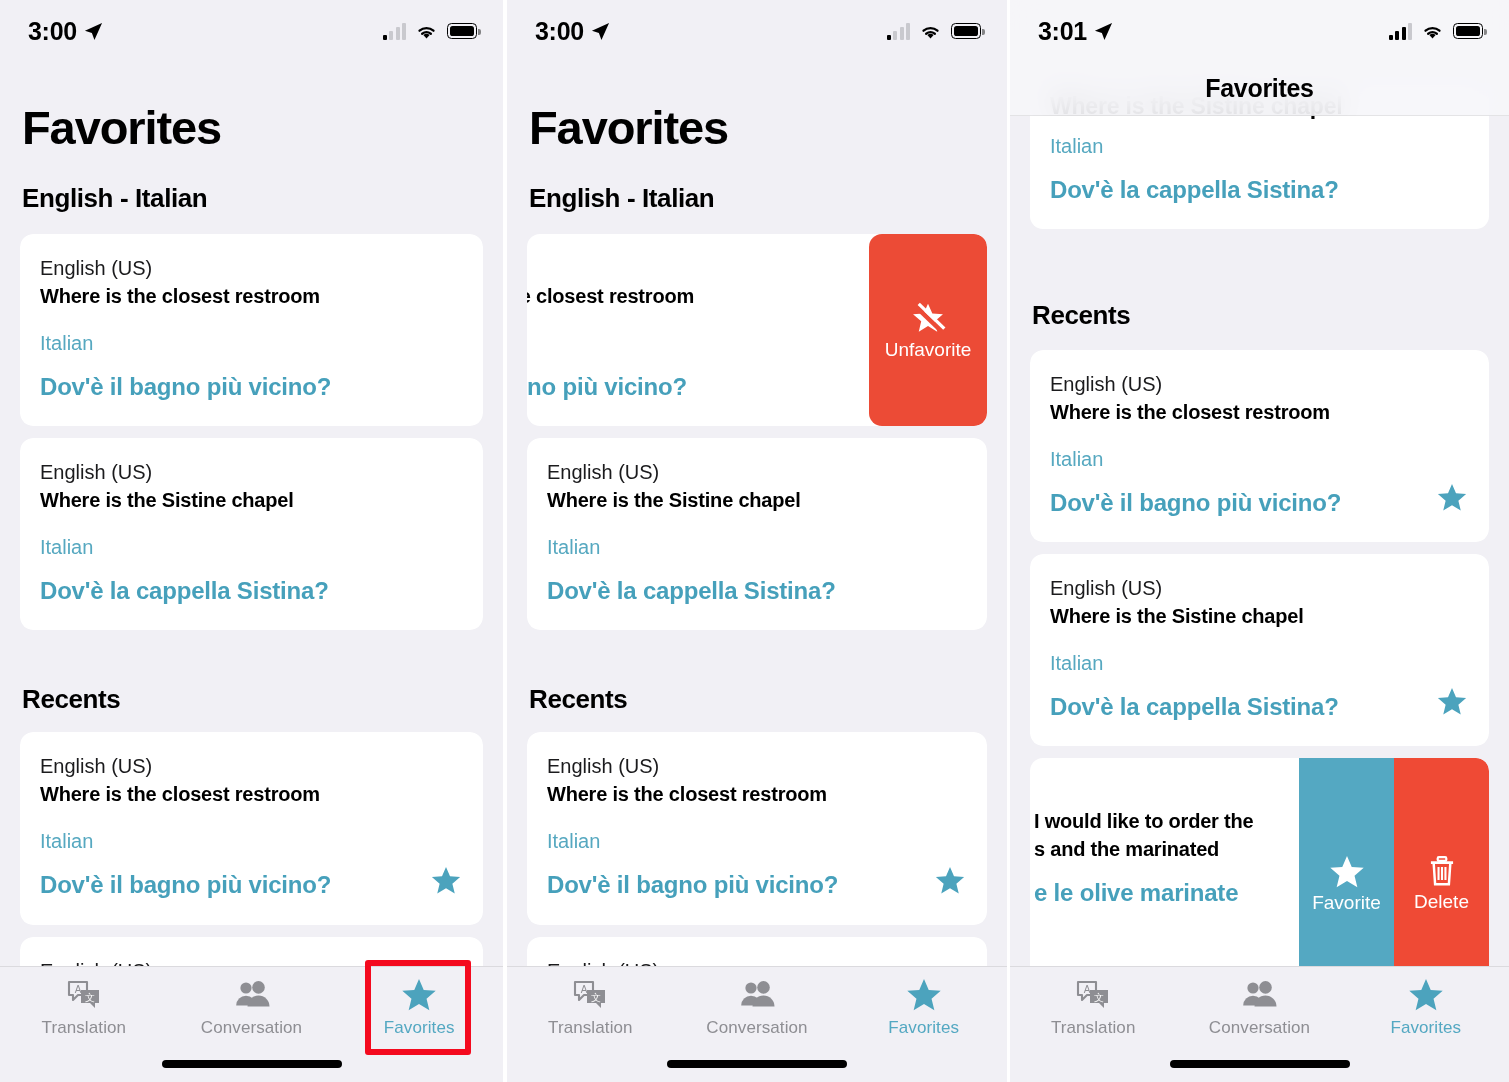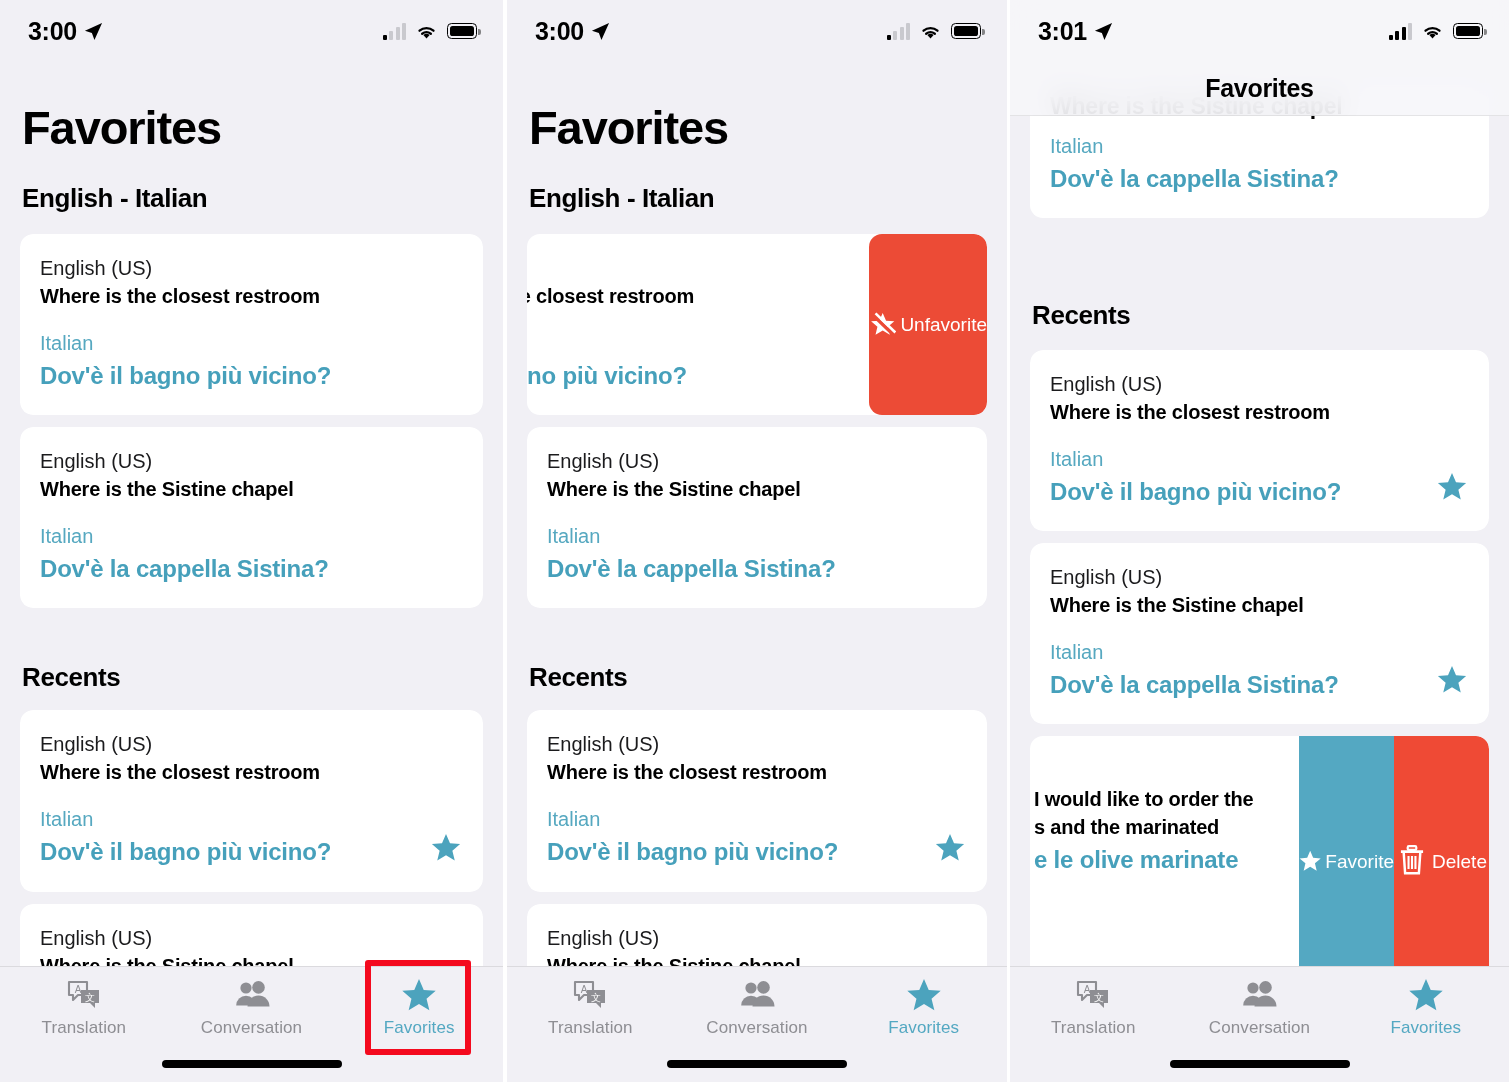"Dov'è la cappella Sistina?" .txt-it { margin-top: 4px -> 15px }
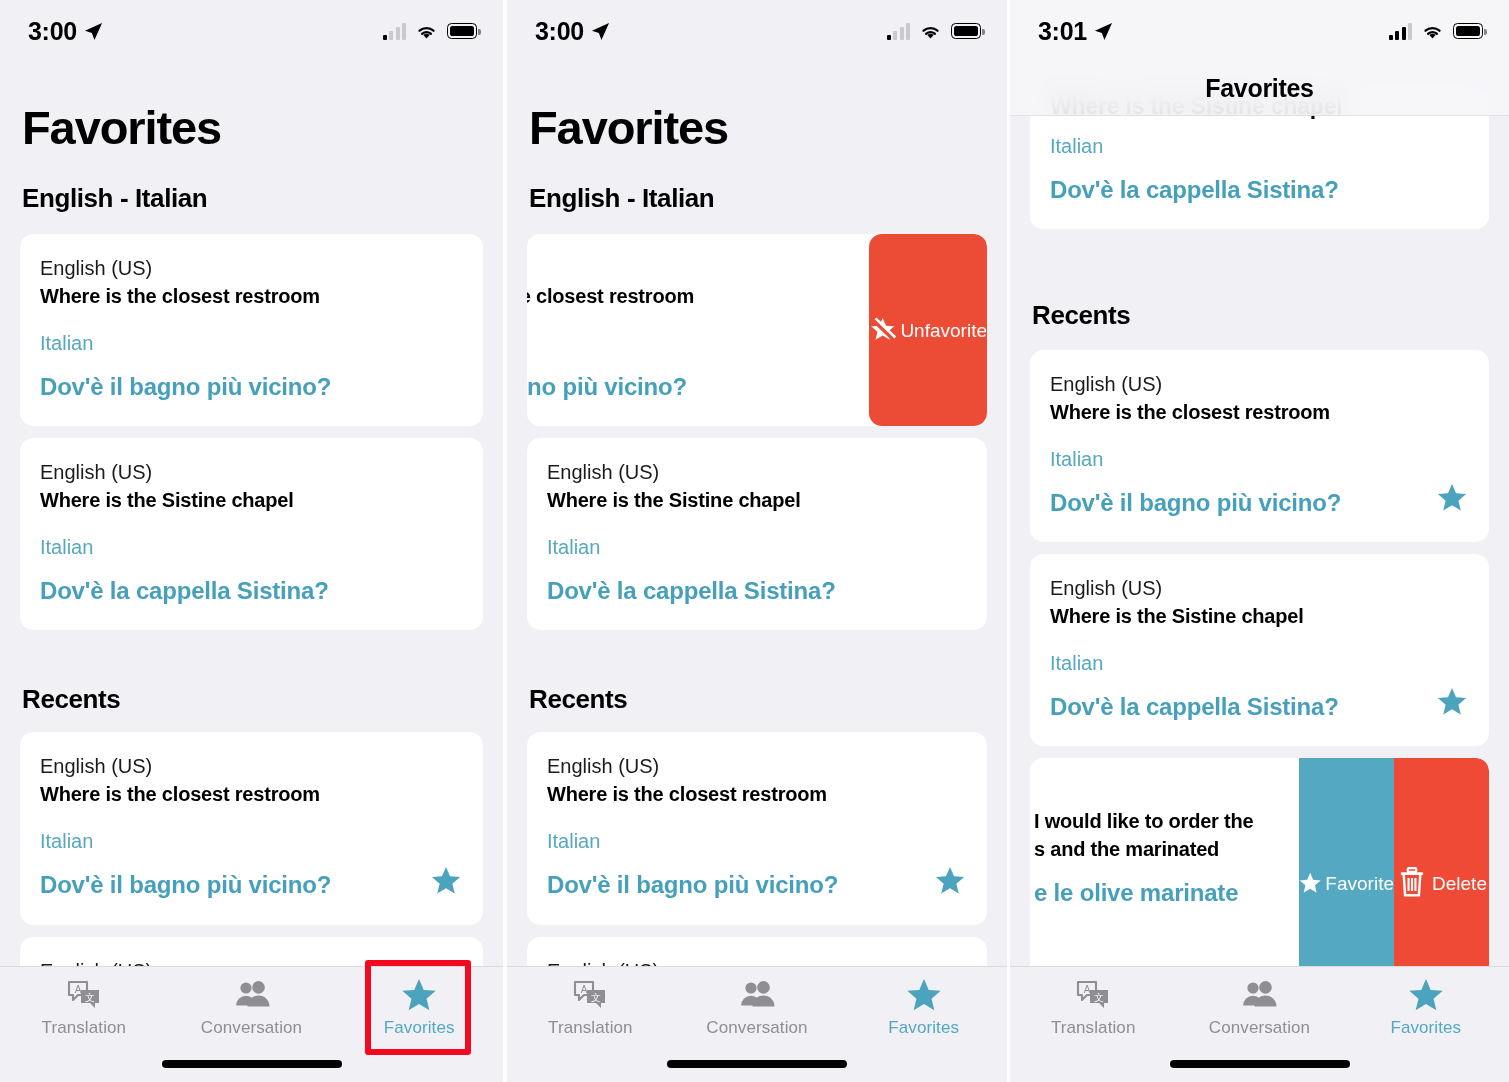"Unfavorite" .swipe-btn { flex-direction: none -> column }
